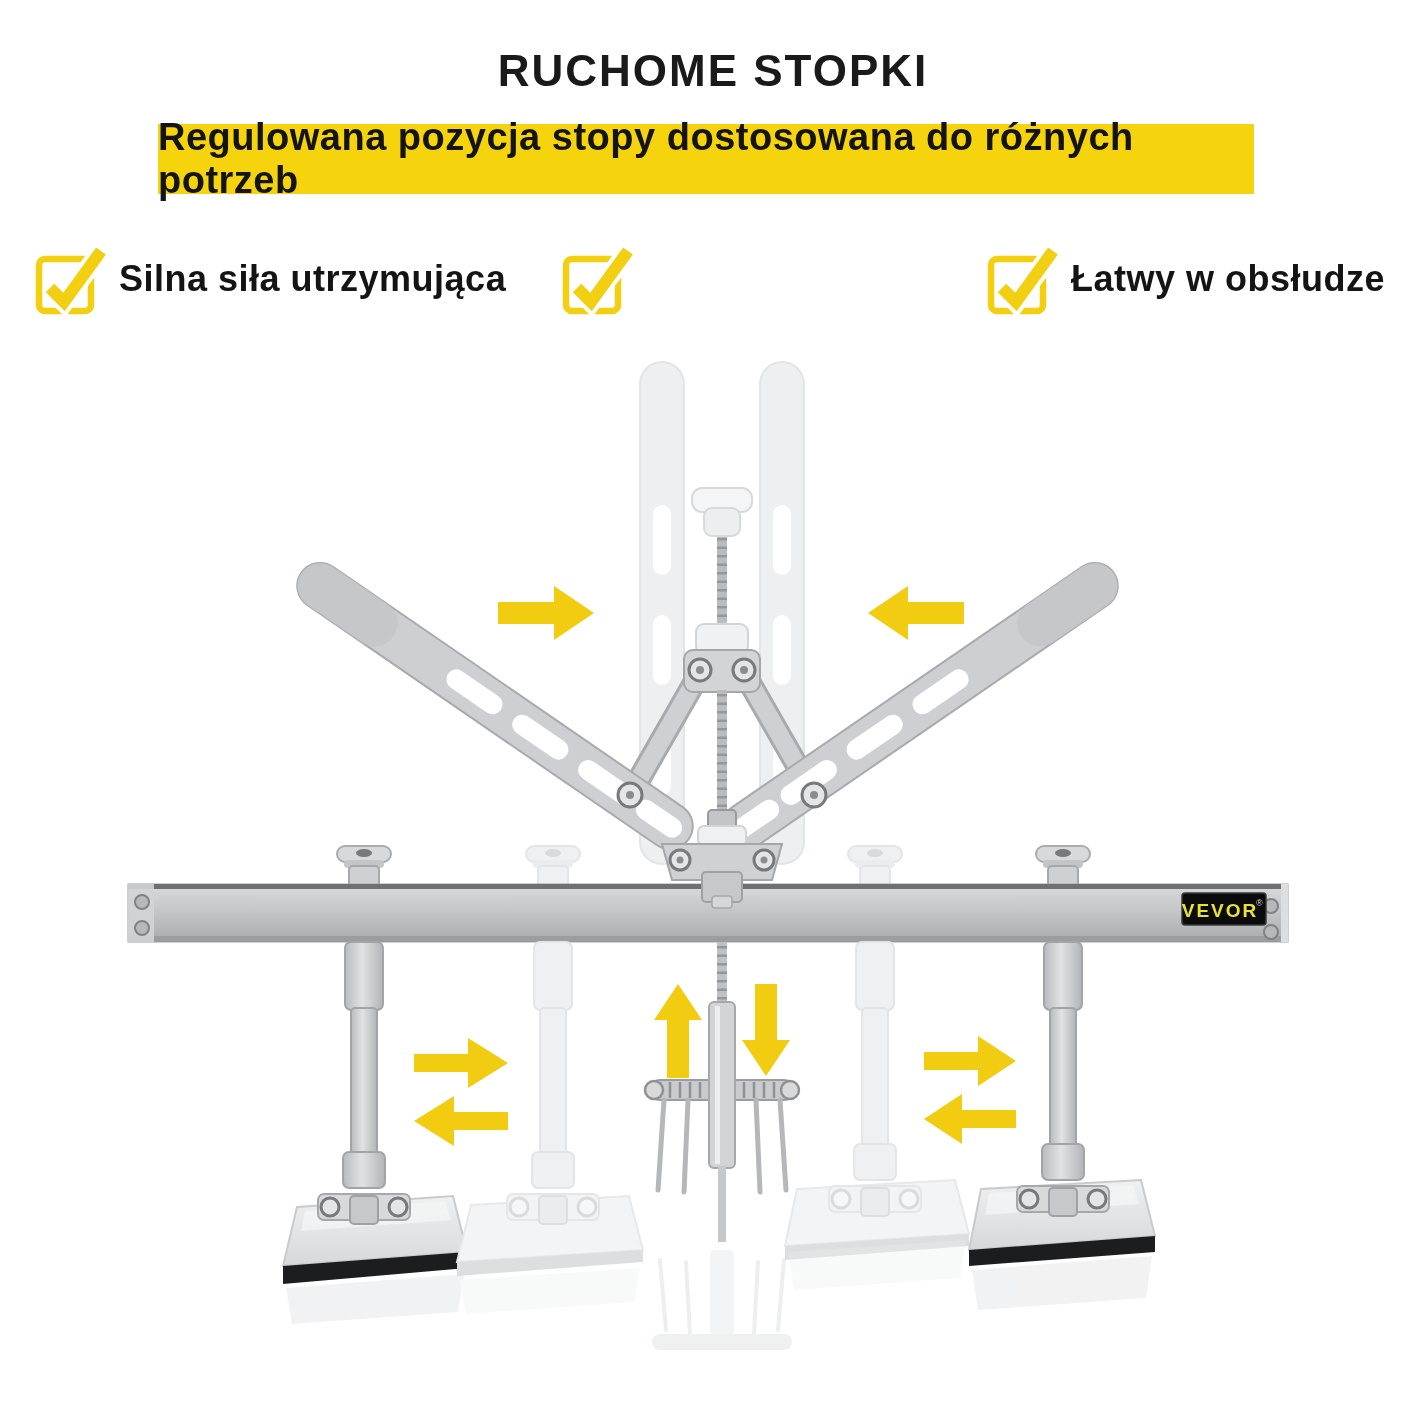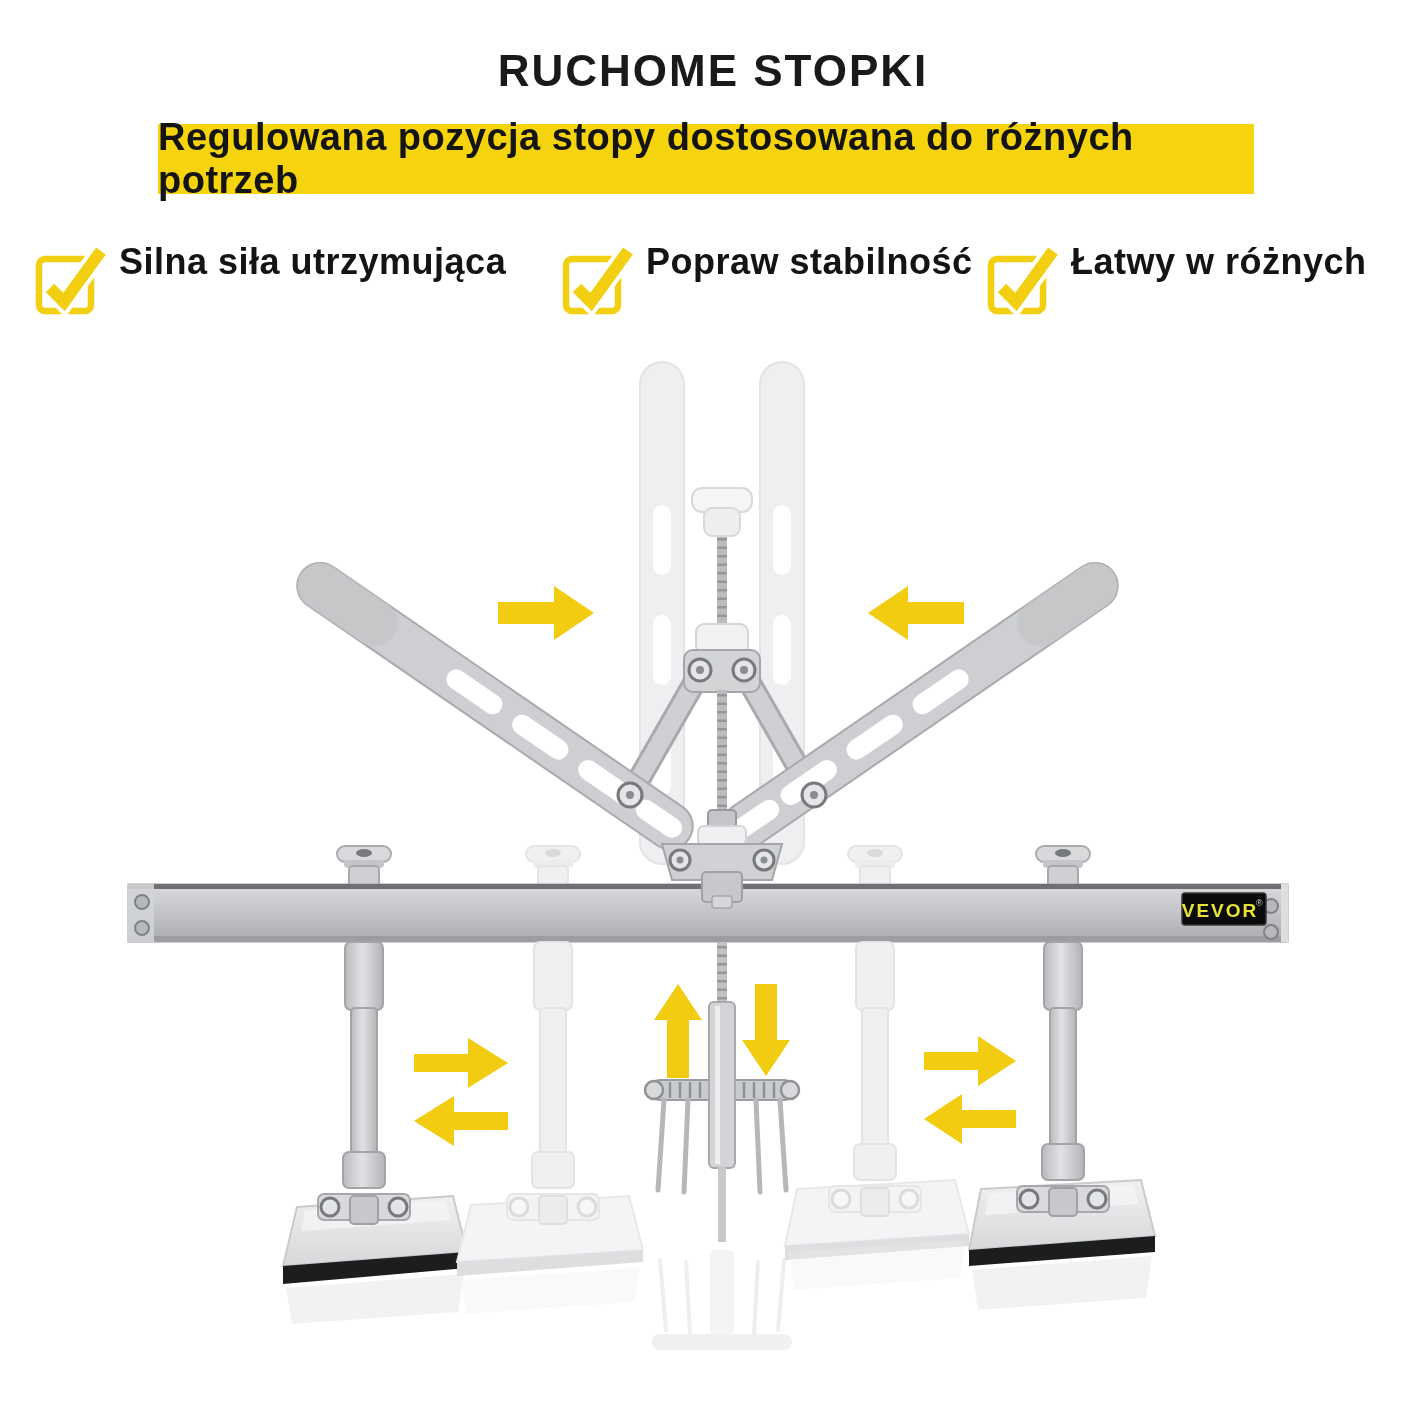"Silna siła utrzymująca" .feature { align-items: none -> center }
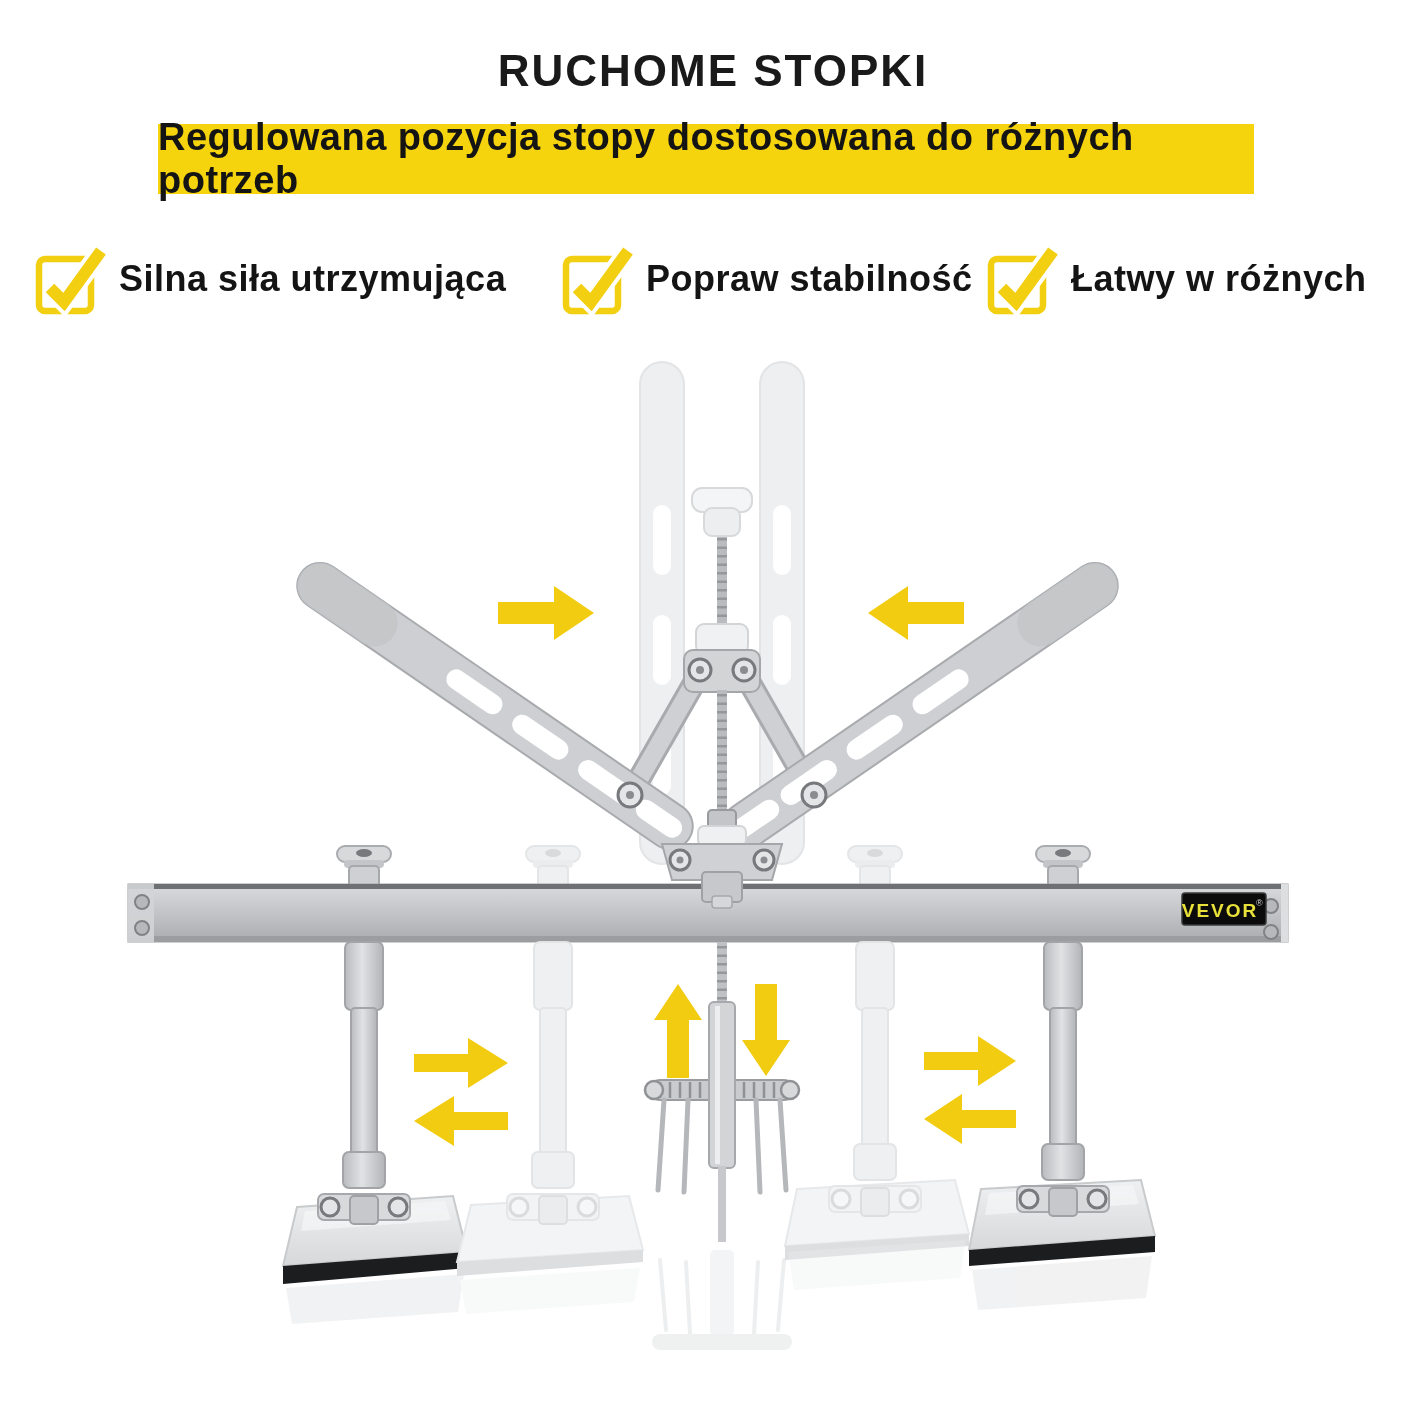"Popraw stabilność" span.fl { html: <span>Popraw stabilność</span> -> none }
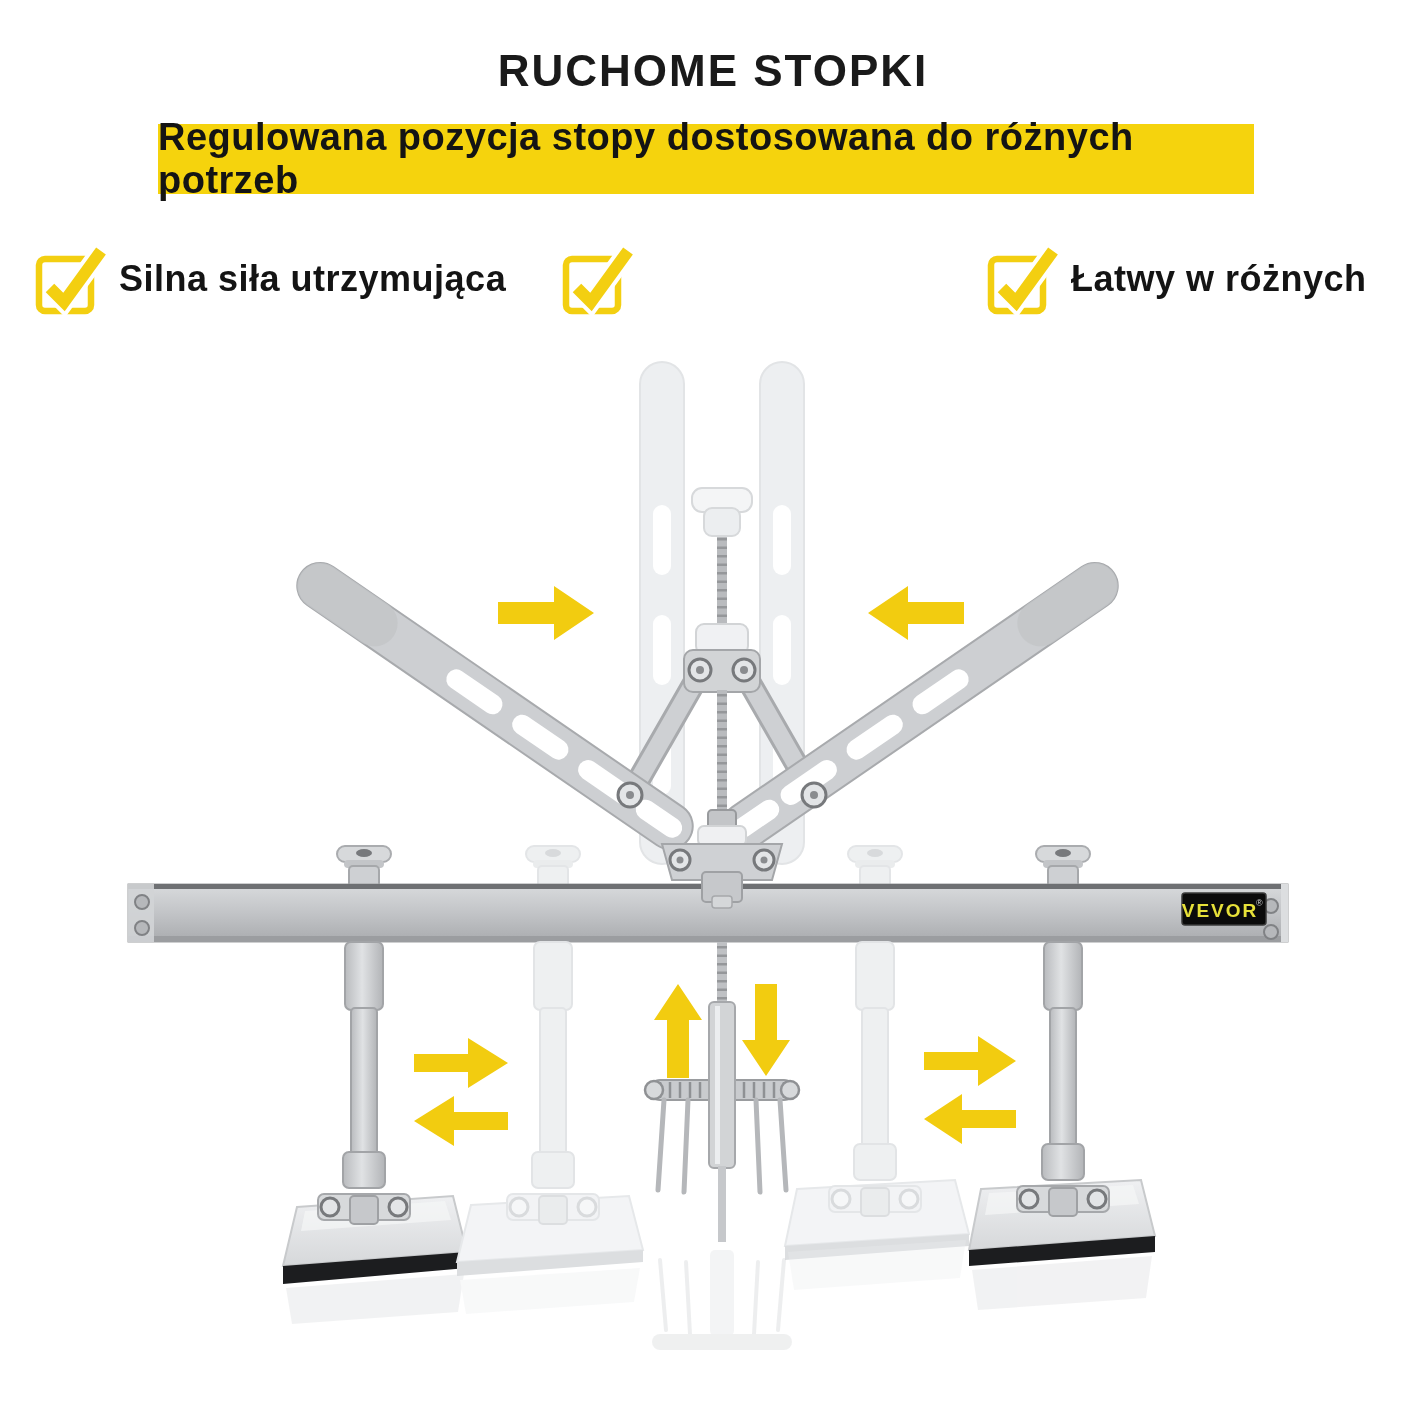"Łatwy w różnych" span.fl { text: różnych -> obsłudze }
